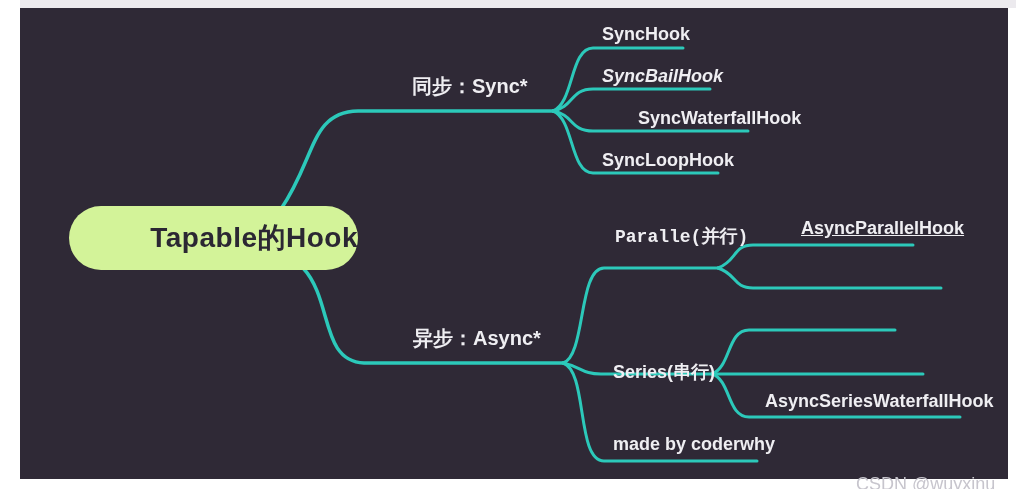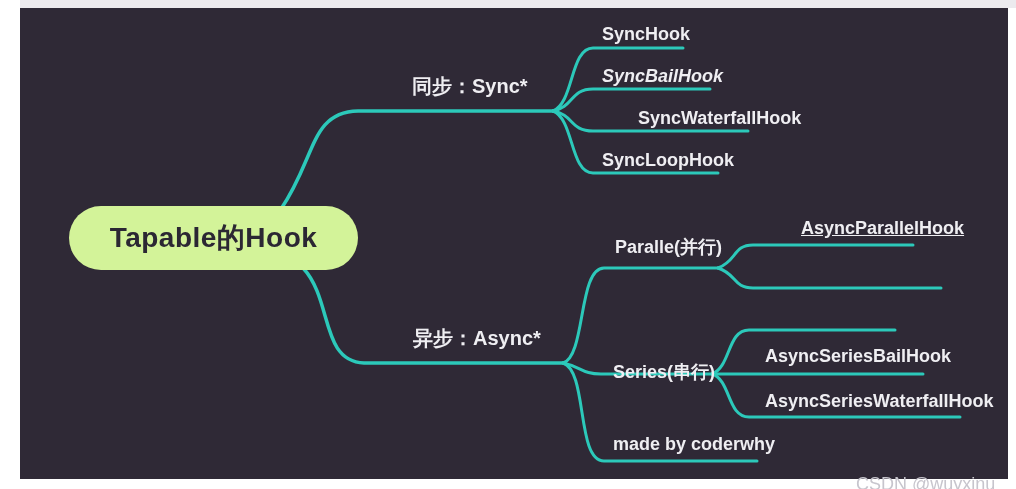"Tapable的Hook" .root { justify-content: center -> flex-end }
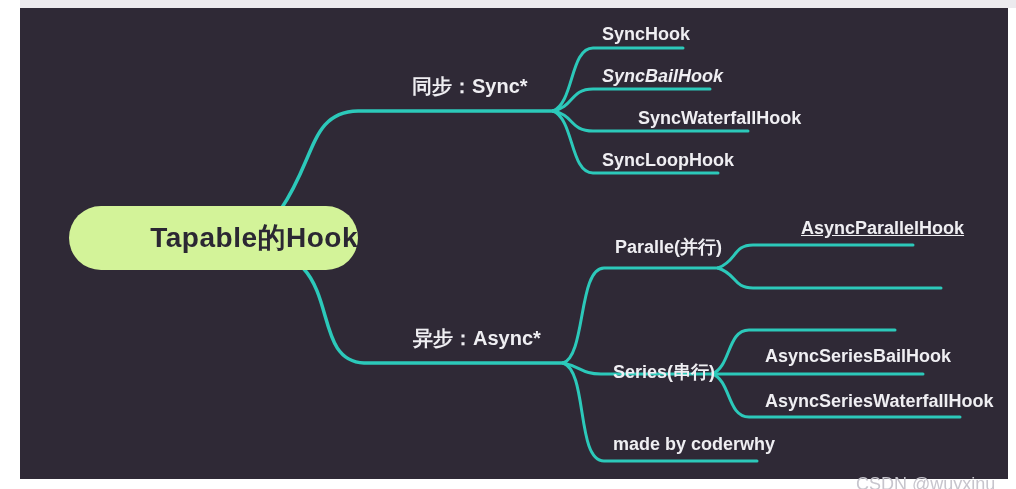"Paralle(并行)" div.node { font-family: none -> Liberation Mono, monospace; top: 238px -> 228px }
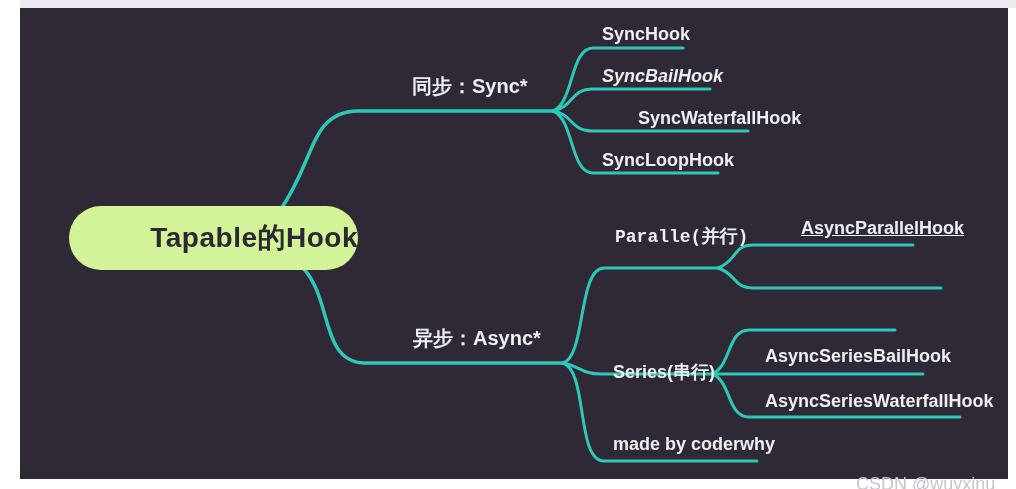"AsyncSeriesBailHook" div.node { html: <div>AsyncSeriesBailHook</div> -> none }
